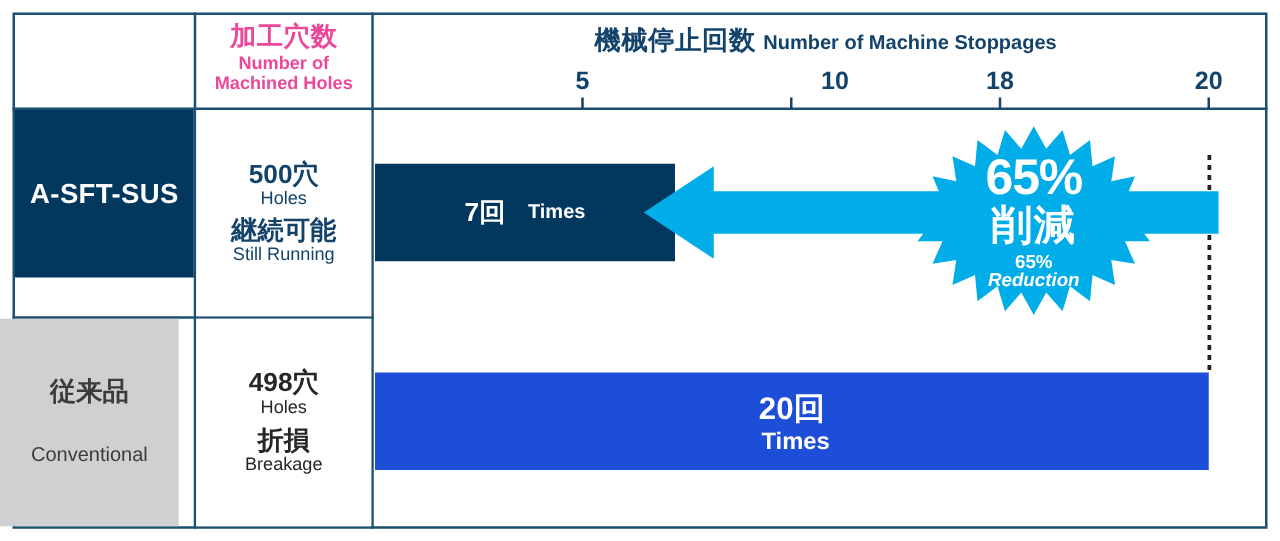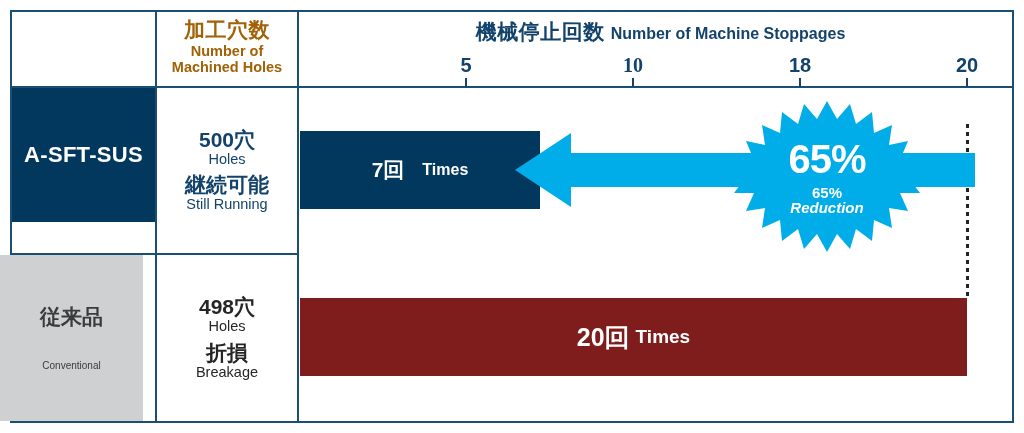"加工穴数" .hdr-holes { color: #a16207 -> #ec4899 }
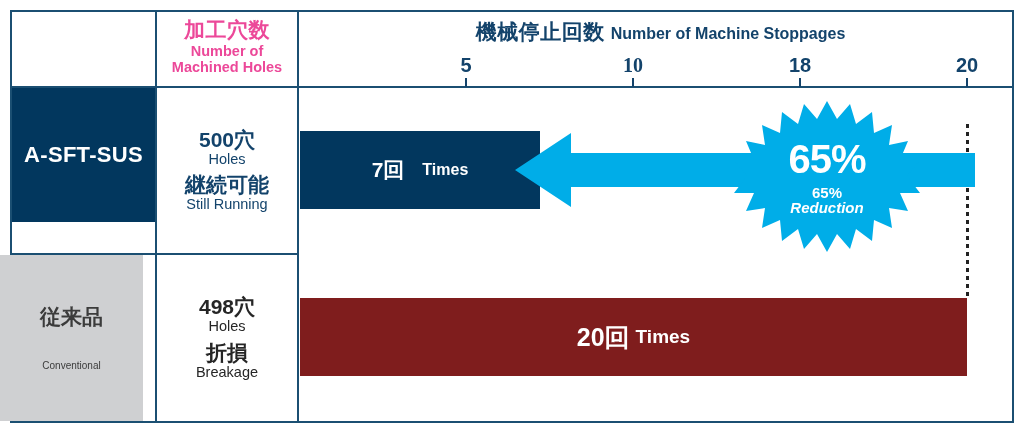"10" div.tick-label { font-family: Liberation Serif, serif -> none; left: 633px -> 668px }
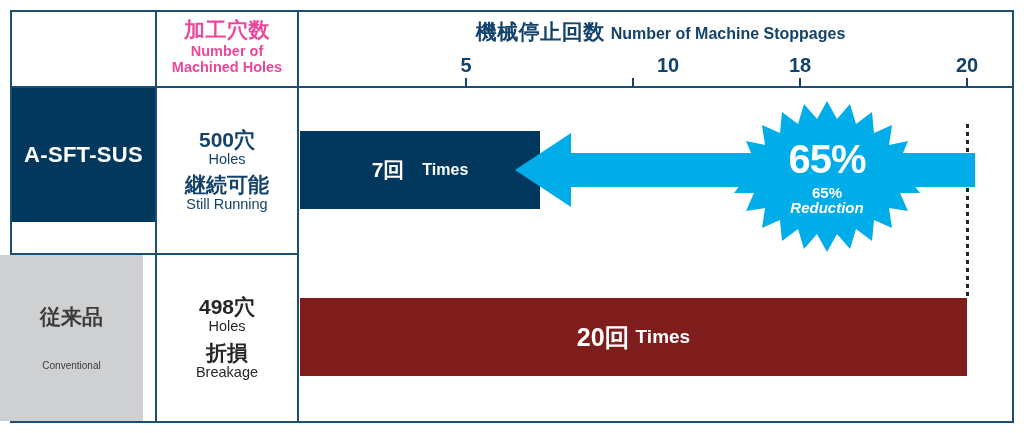"削減" span.jp { html: none -> <span>削減</span> }
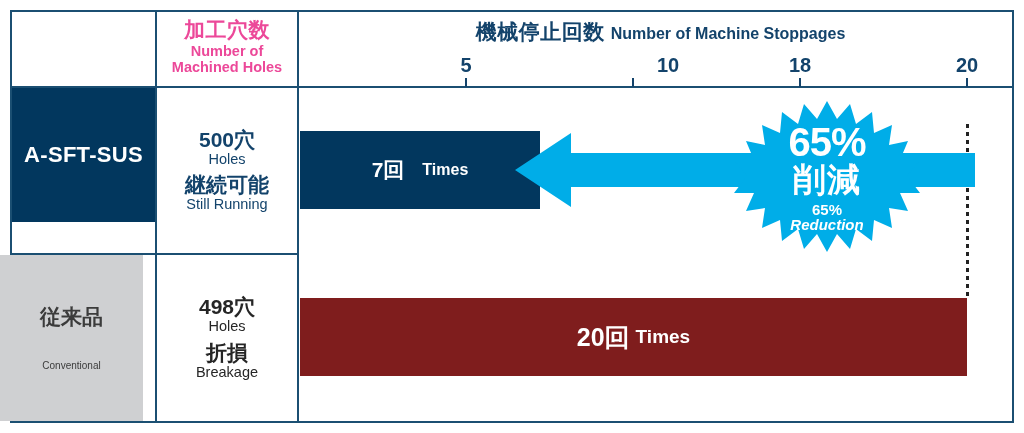"20回" .bar.gray { background: #7f1d1d -> #1d4ed8; flex-direction: none -> column }
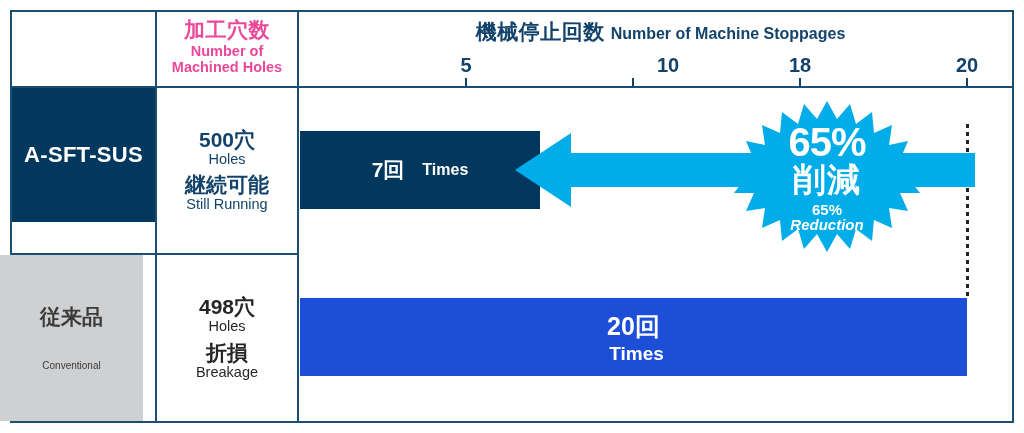"Conventional" .cell-label .name-sub { font-size: 10px -> 16px }
